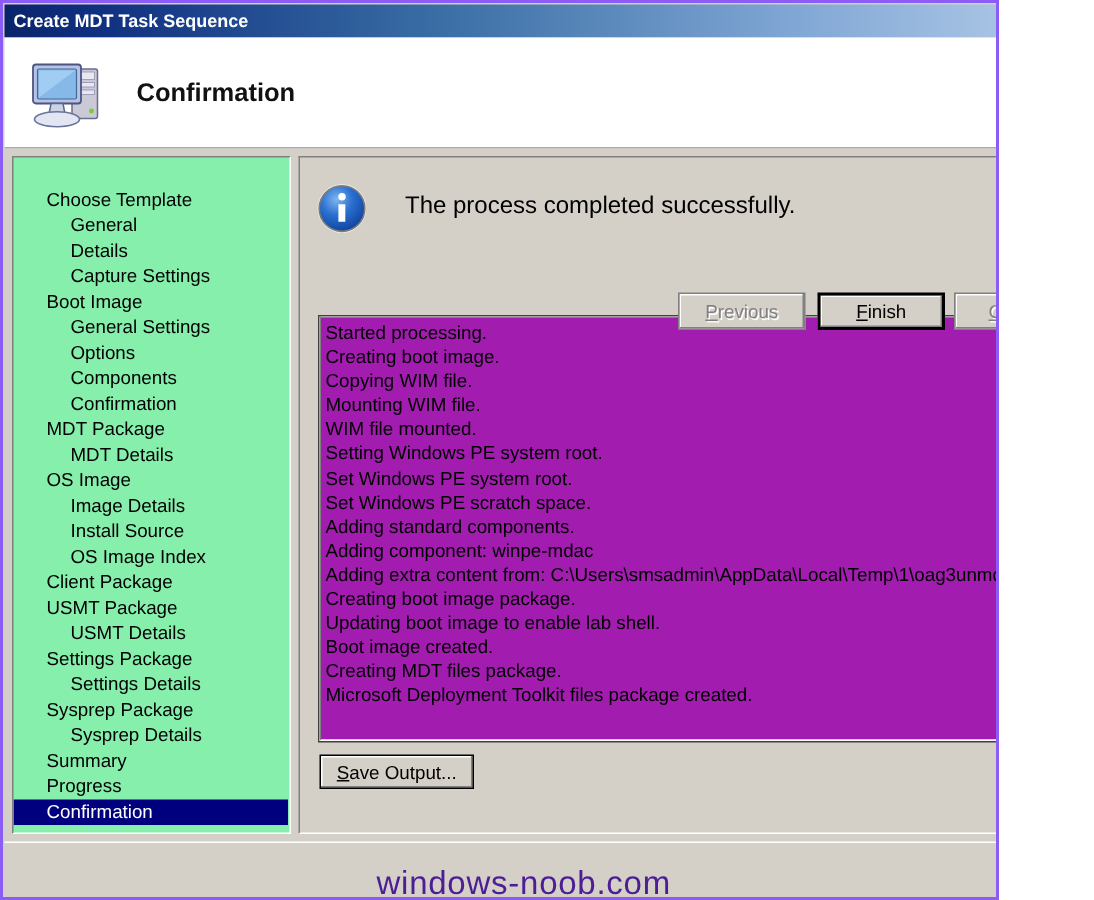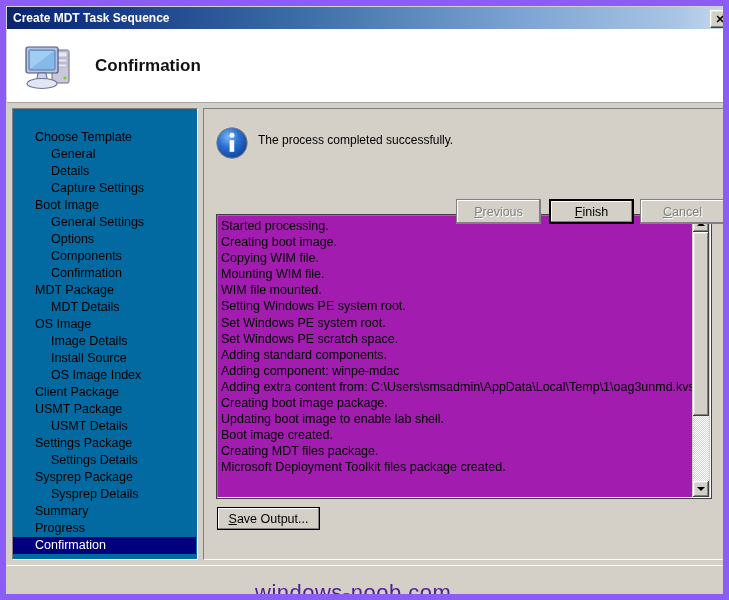"Create MDT Task Sequence" #window { border: 6px solid #8b5cf6 -> 2px solid #8b5cf6; width: 729px -> 666px }
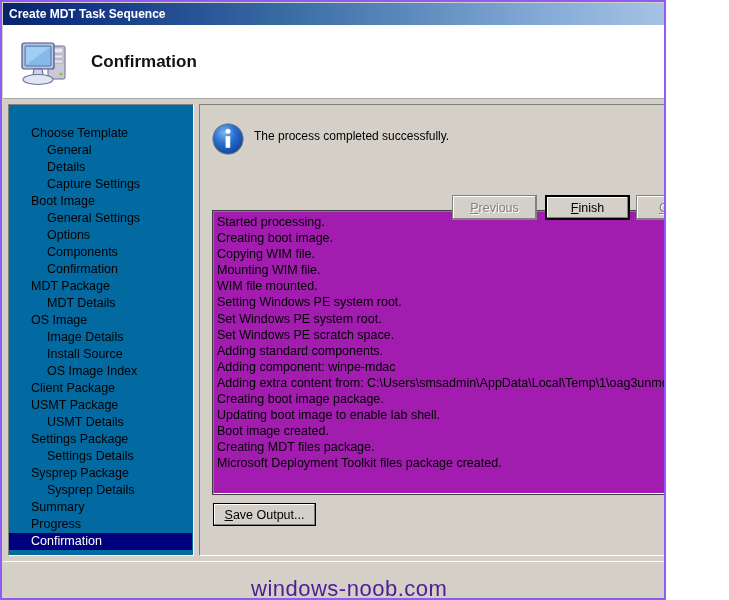"Choose Template" #sidebar { background: #0369a1 -> #86efac }
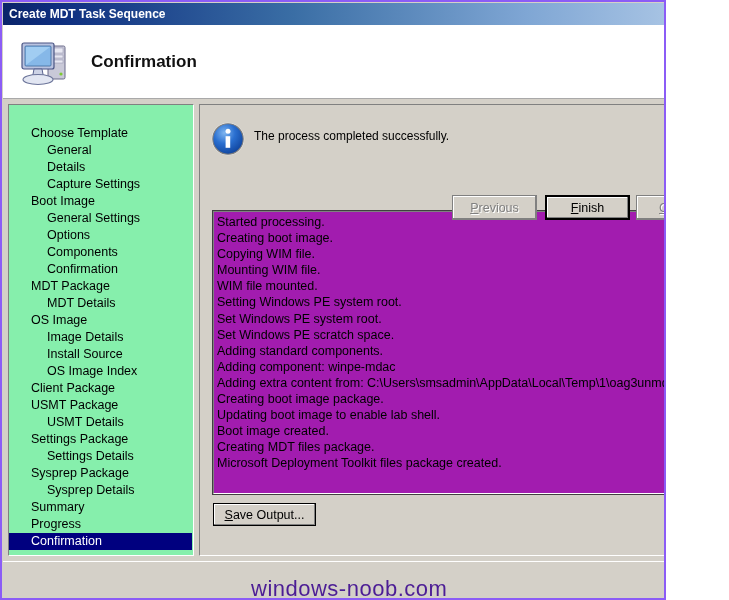"The process completed successfully." #info-text { font-size: 12px -> 16px; margin-left: 8px -> 24px }
